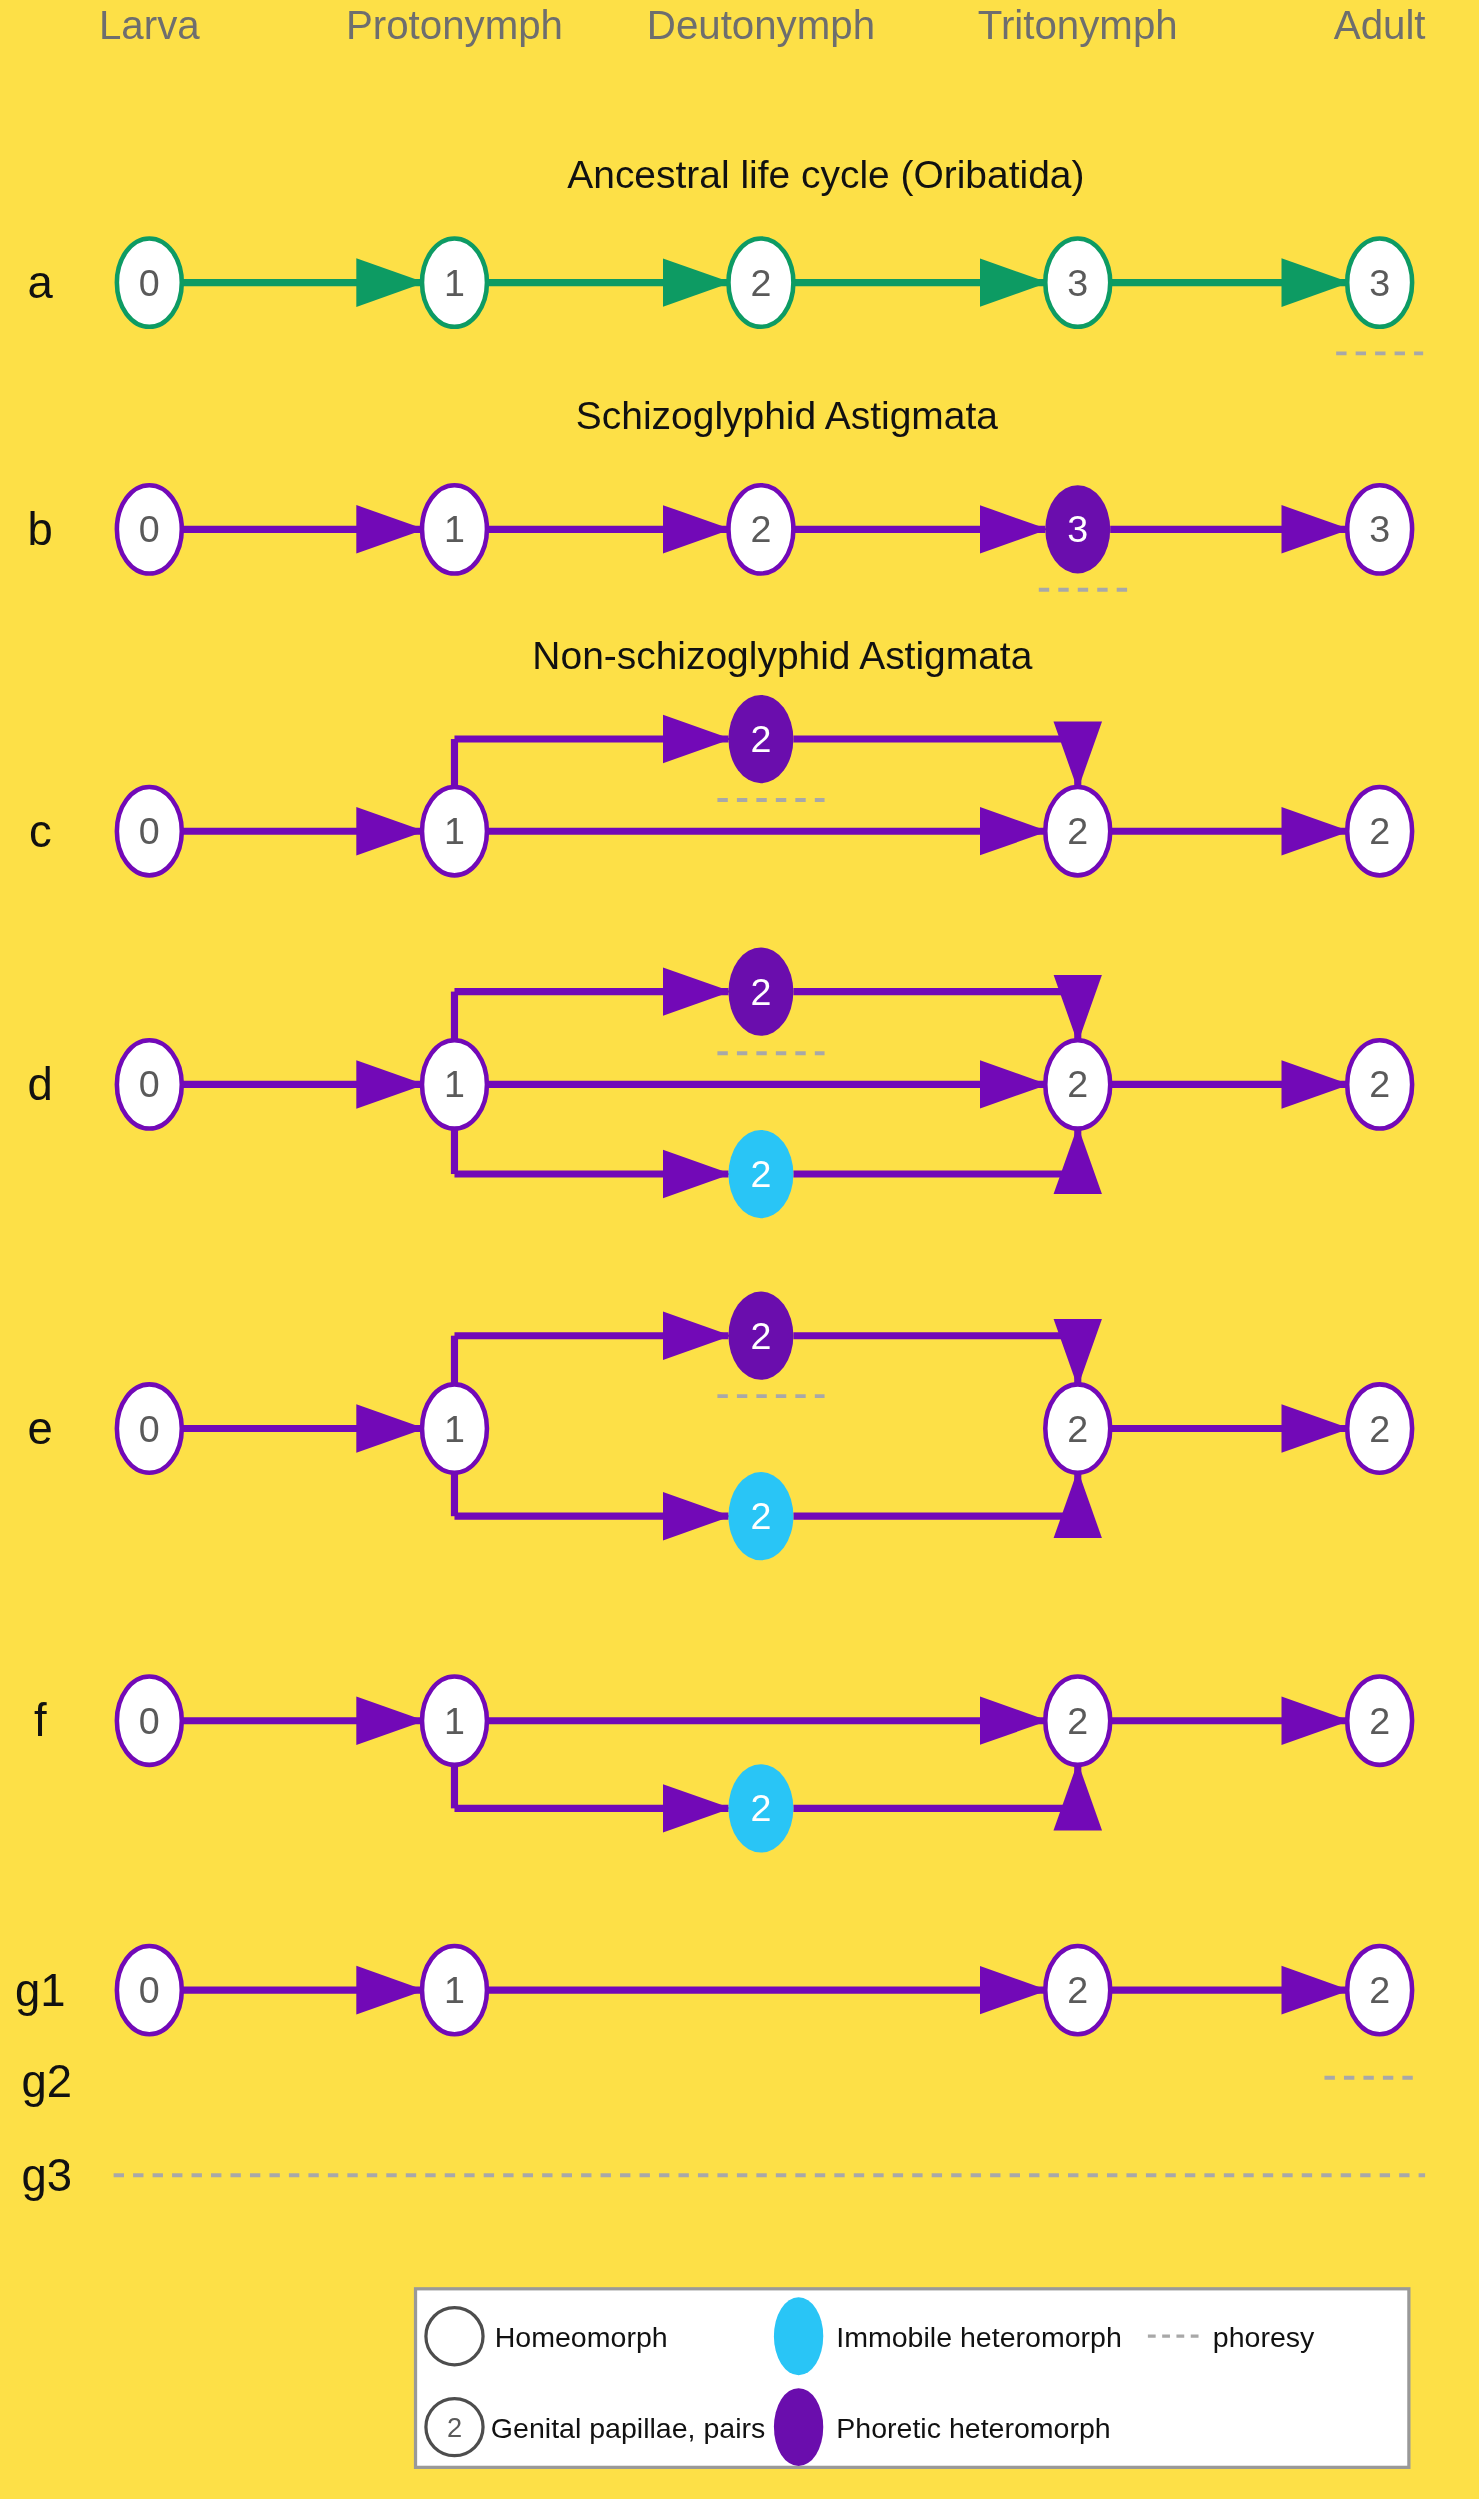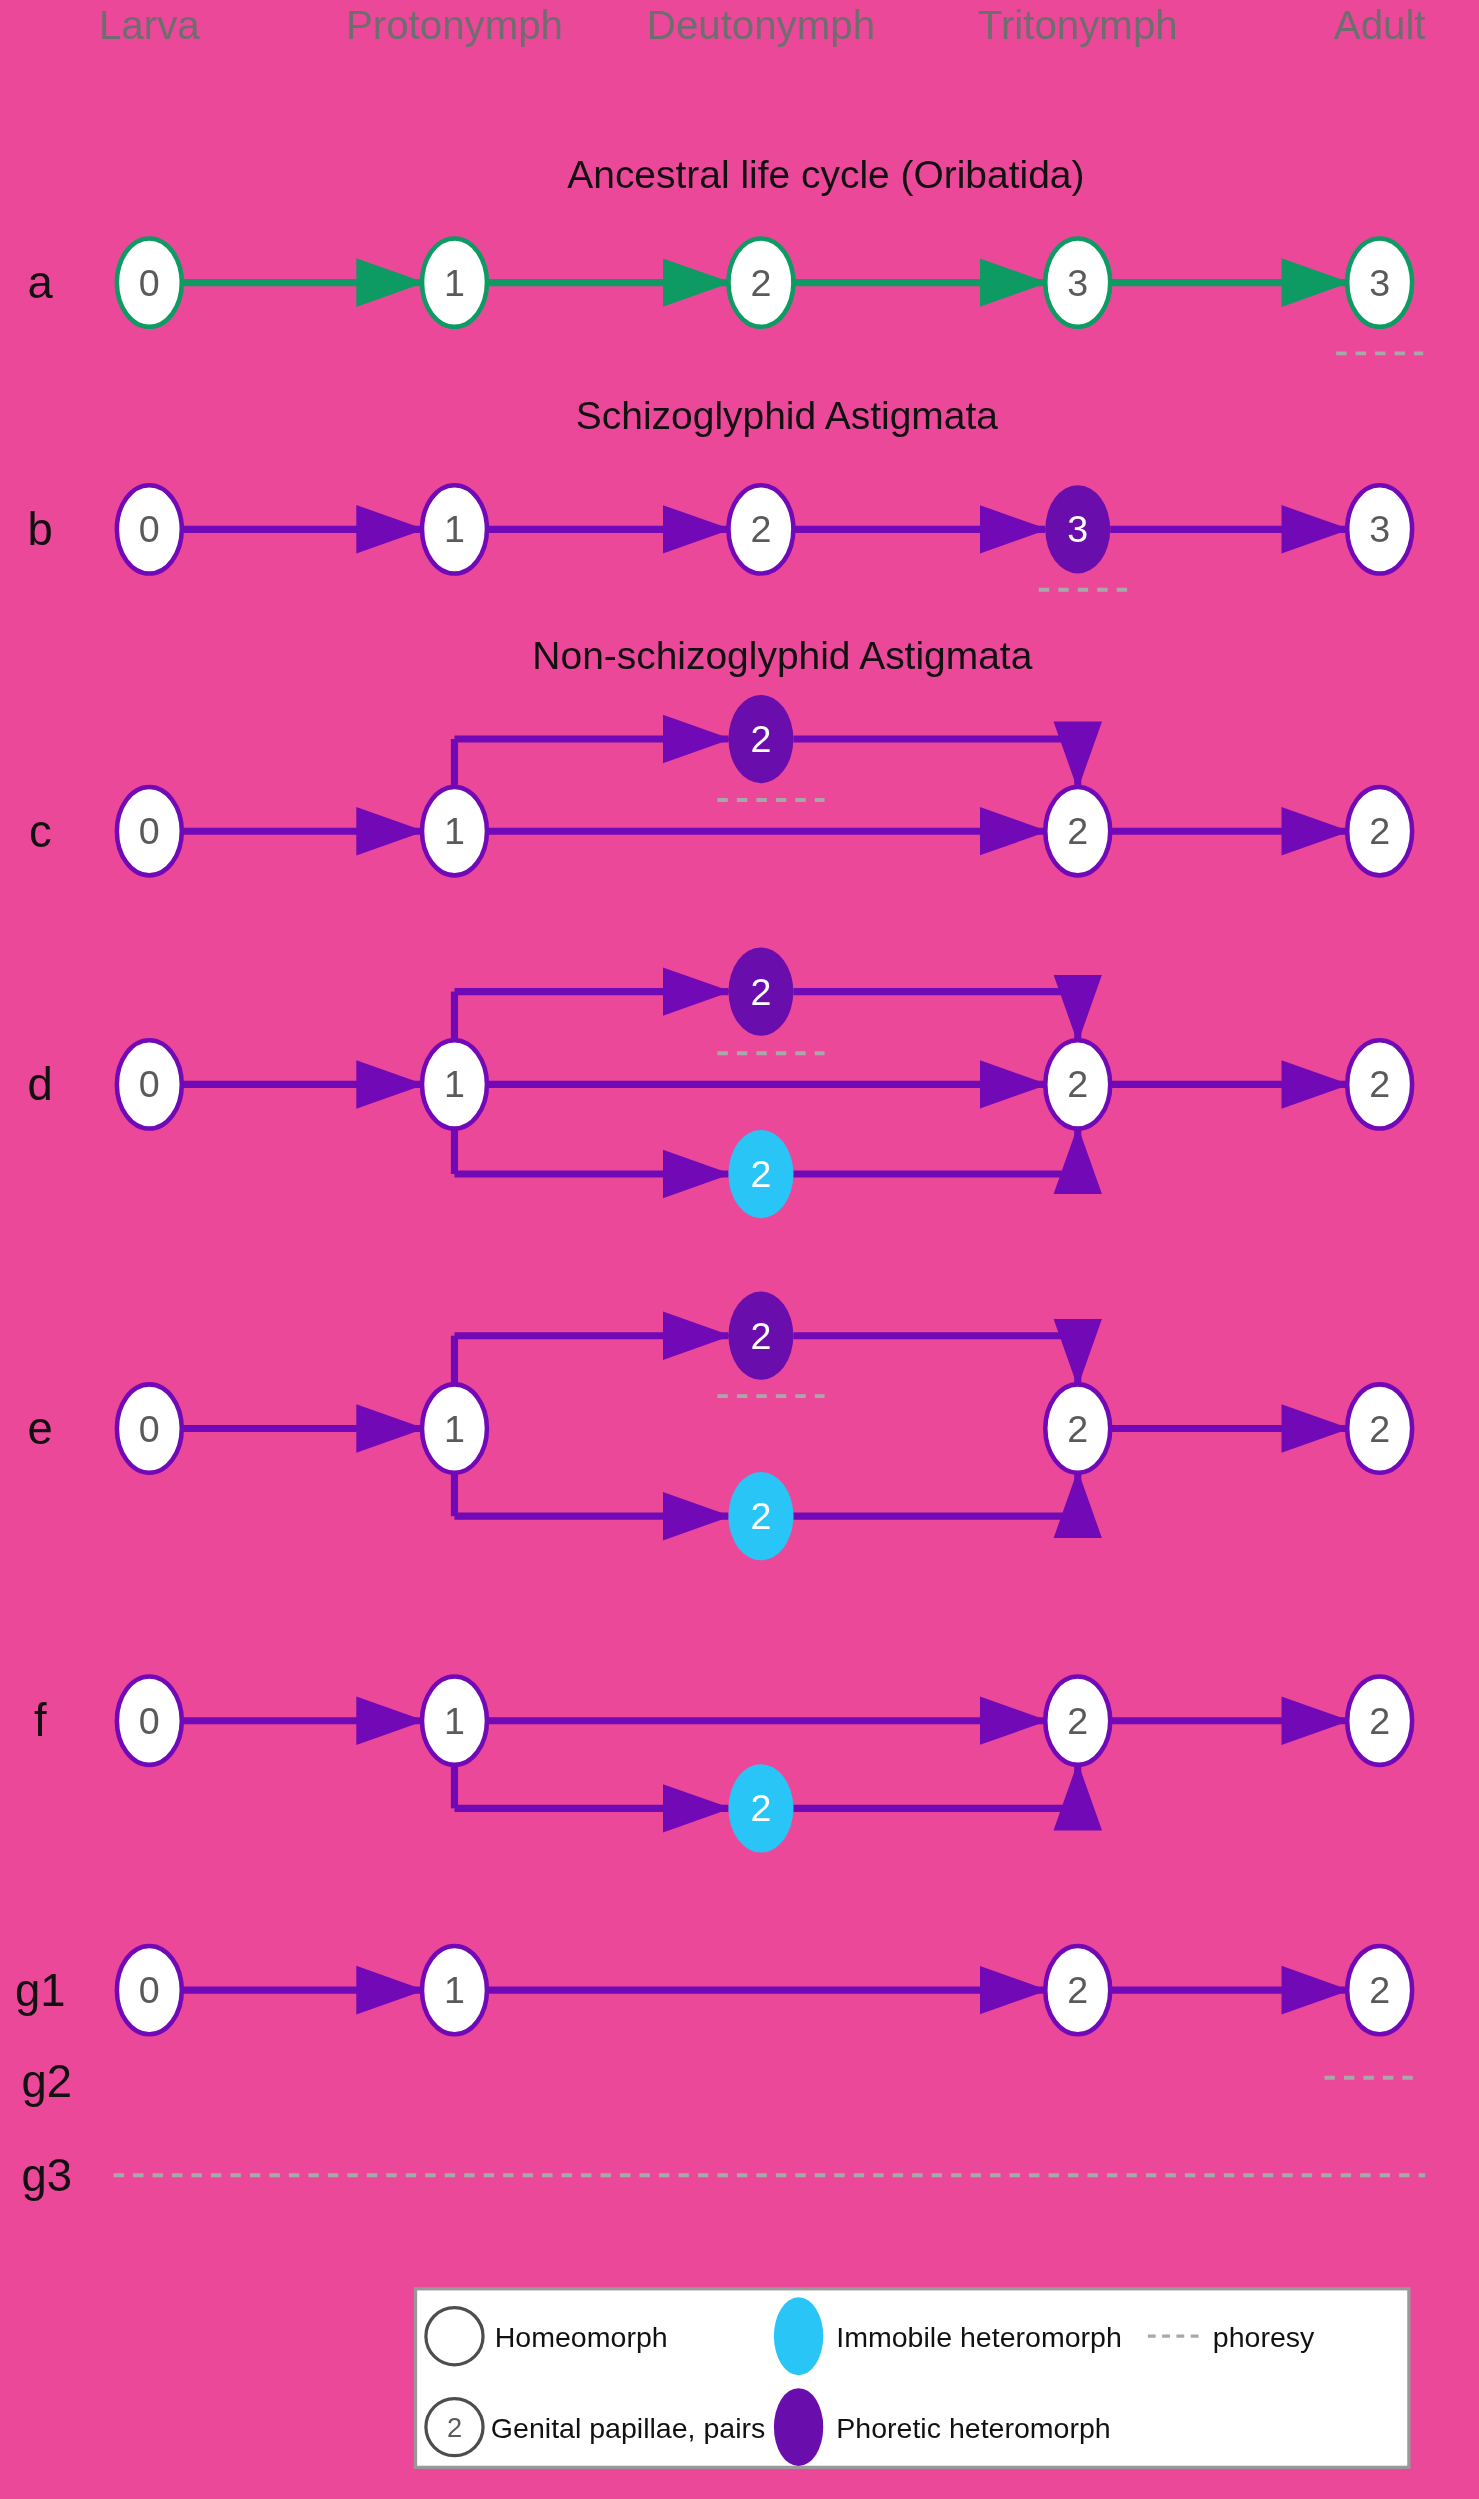"Larva" #stage { background: #ec4899 -> #fde047 }
